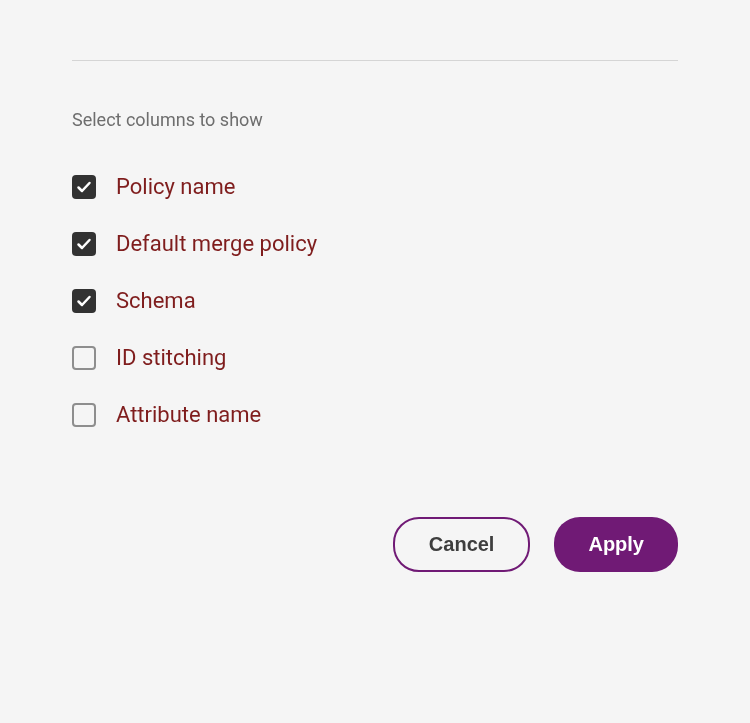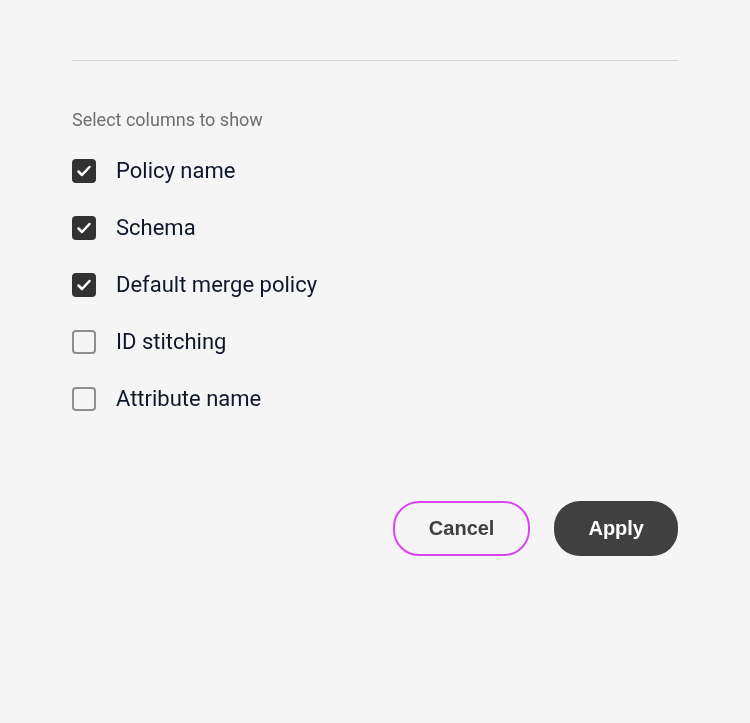"Select columns to show" .subtitle { margin-bottom: 28px -> 44px }
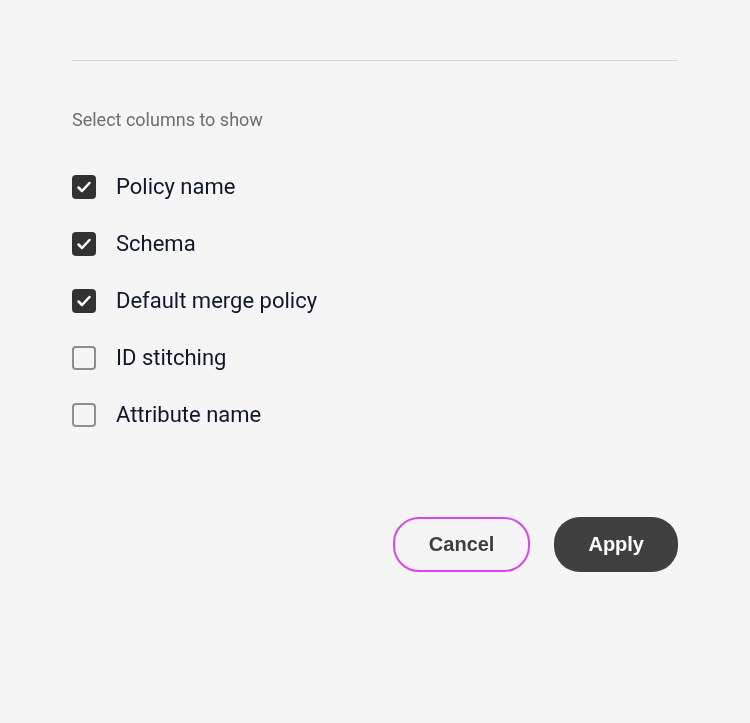"Policy name" .checkbox-label { color: #0f172a -> #7f1d1d }
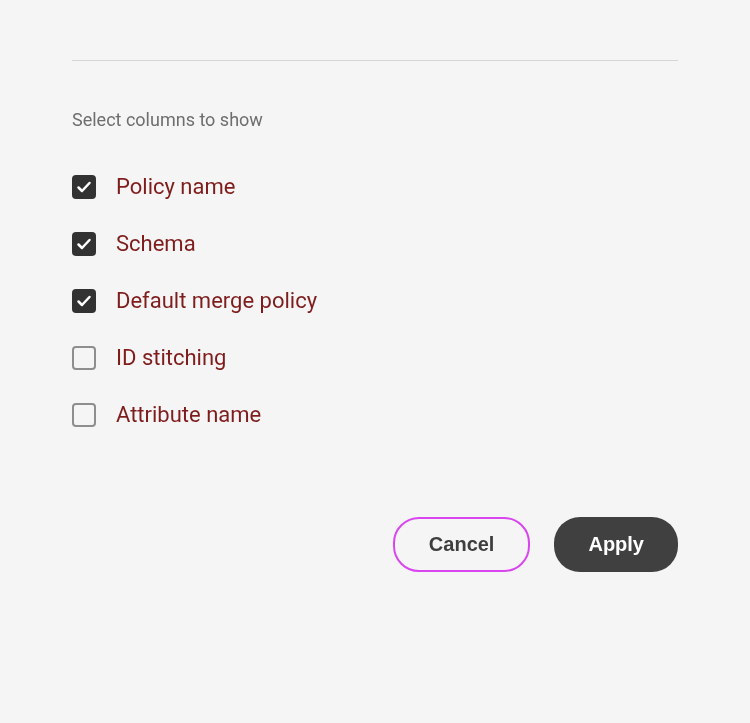"Schema" div.checkbox-row { order: before "Default merge policy" -> after "Default merge policy" }
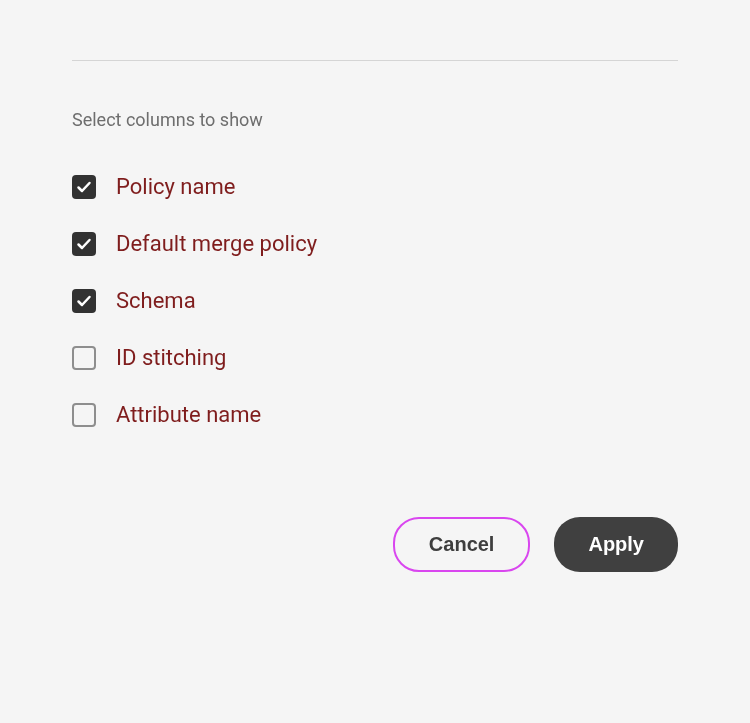"Cancel" .btn-cancel { border: 2px solid #d946ef -> 2px solid #701a75 }
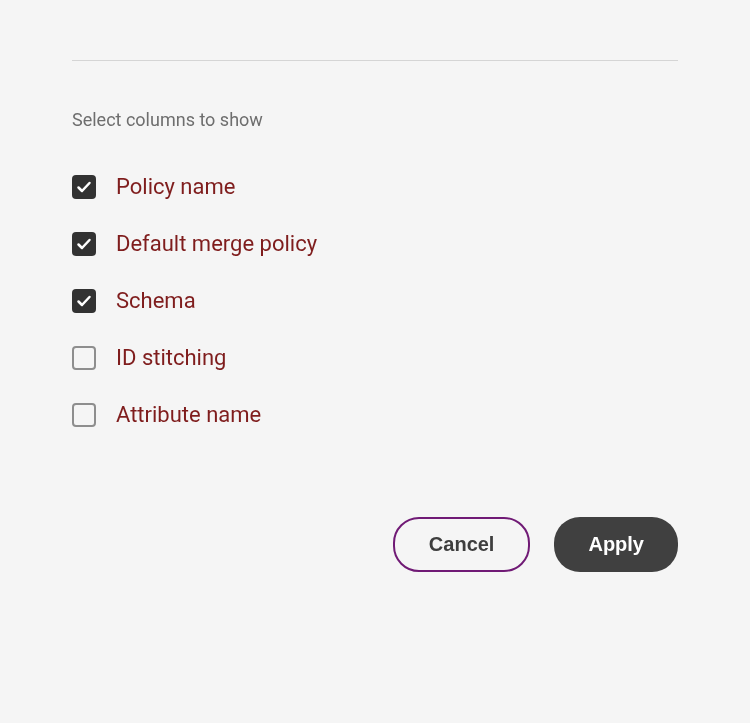"Apply" .btn-apply { background: #404040 -> #701a75 }
